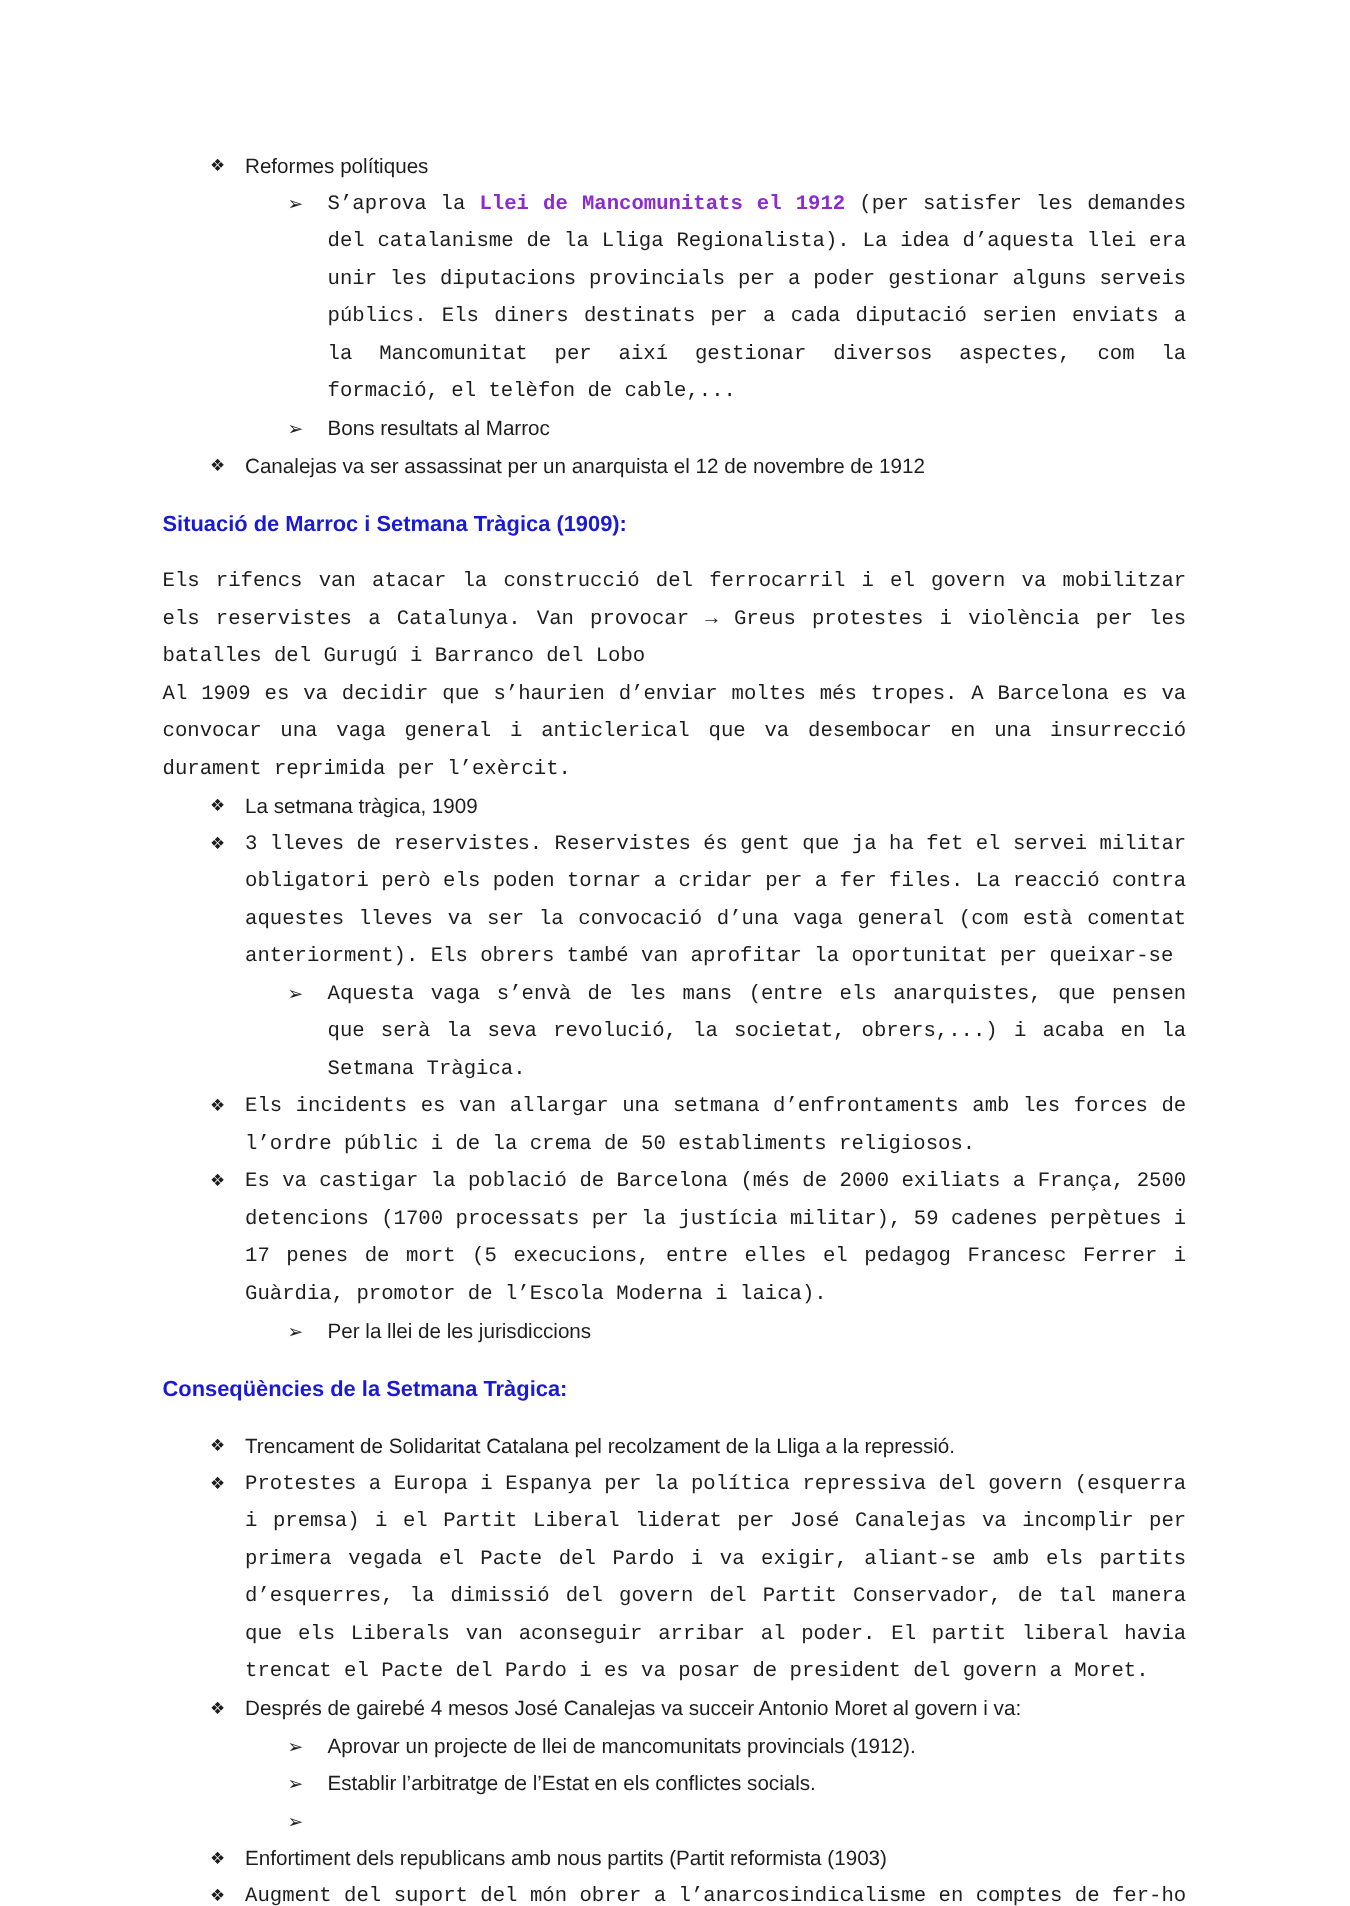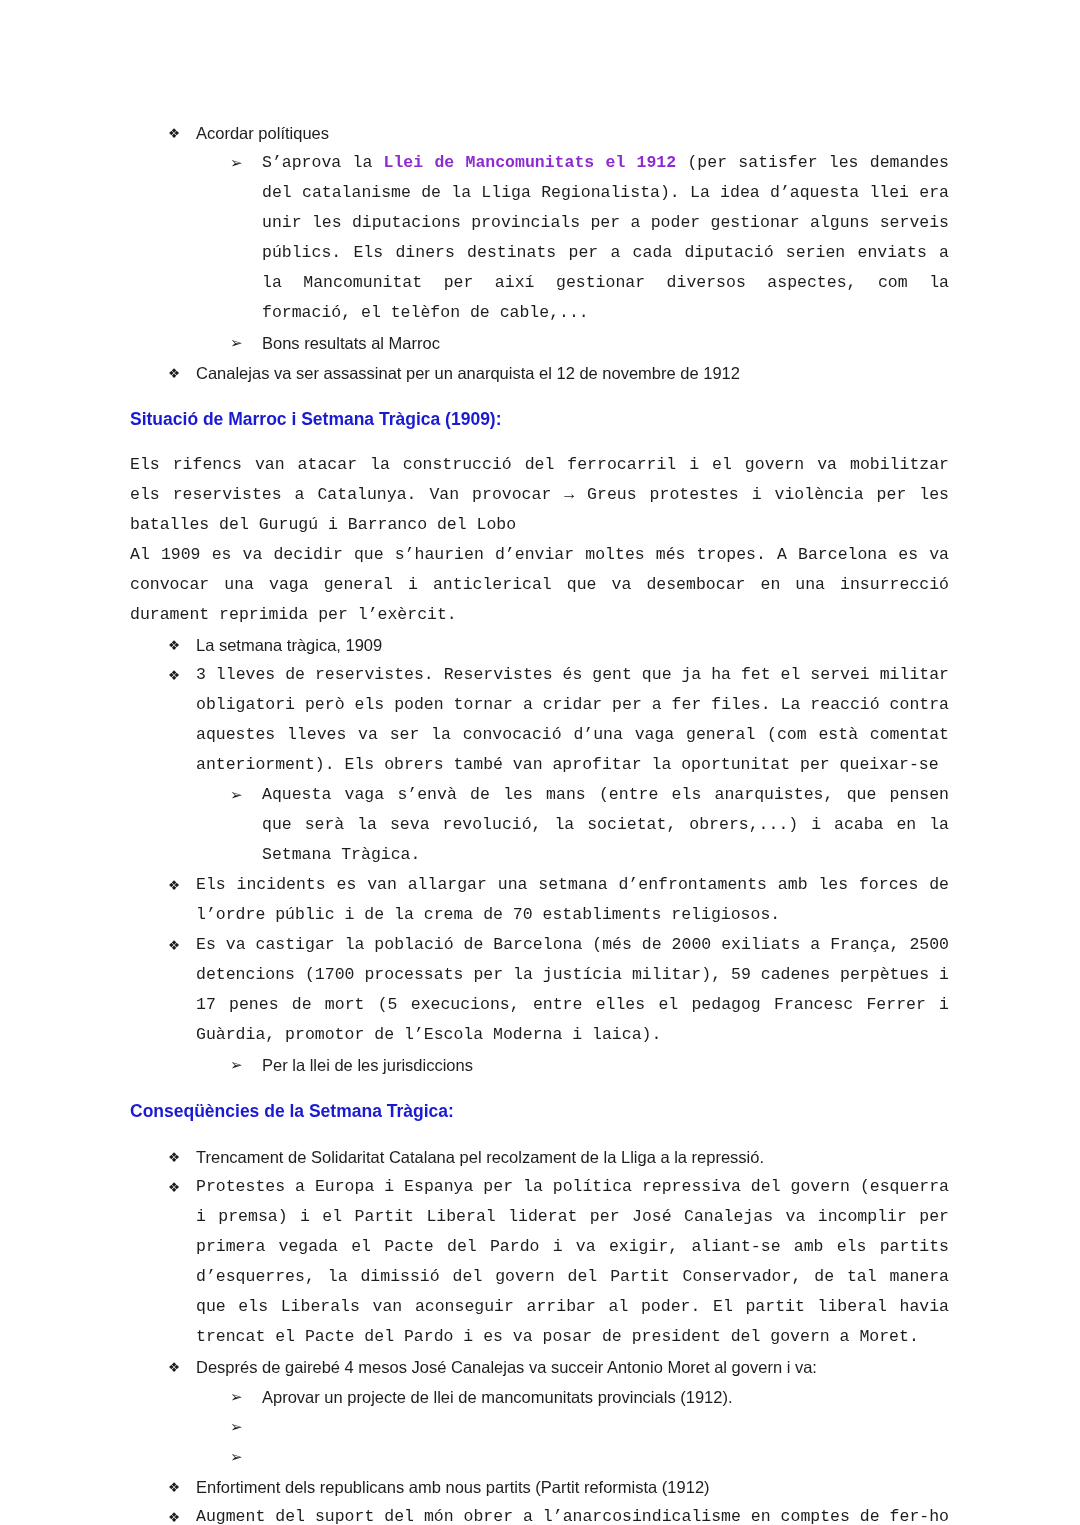"Acordar polítiques" span { text: Acordar -> Reformes }
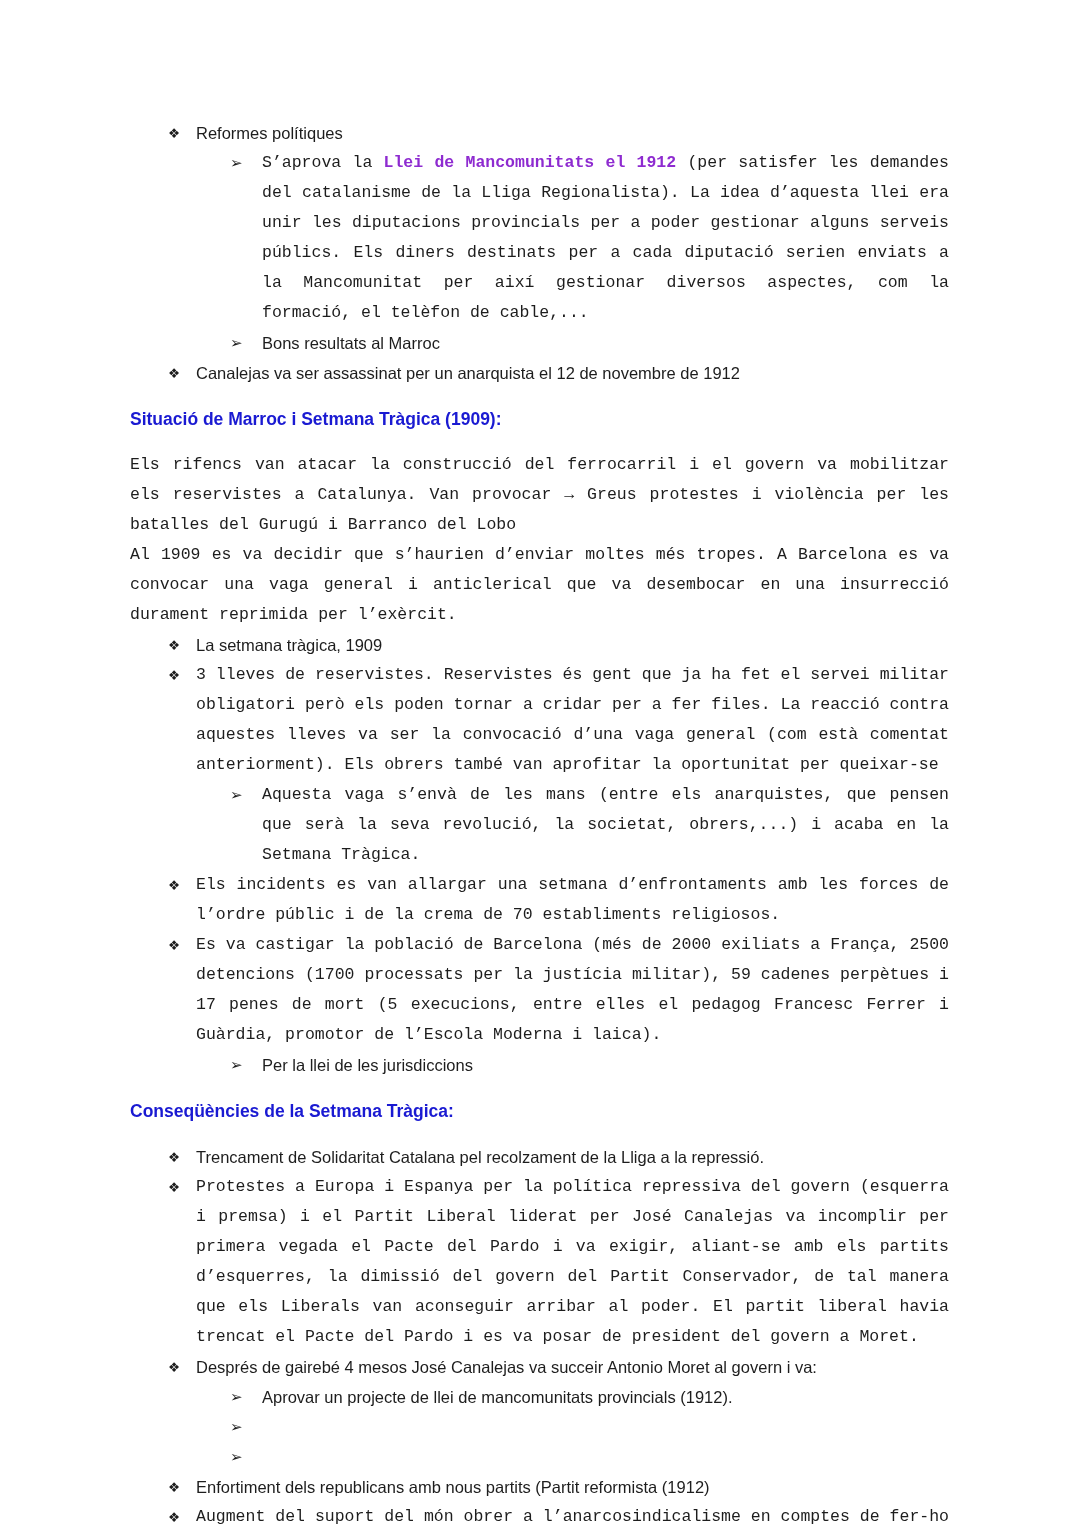"Els incidents es van allargar" span { text: 70 -> 50 }
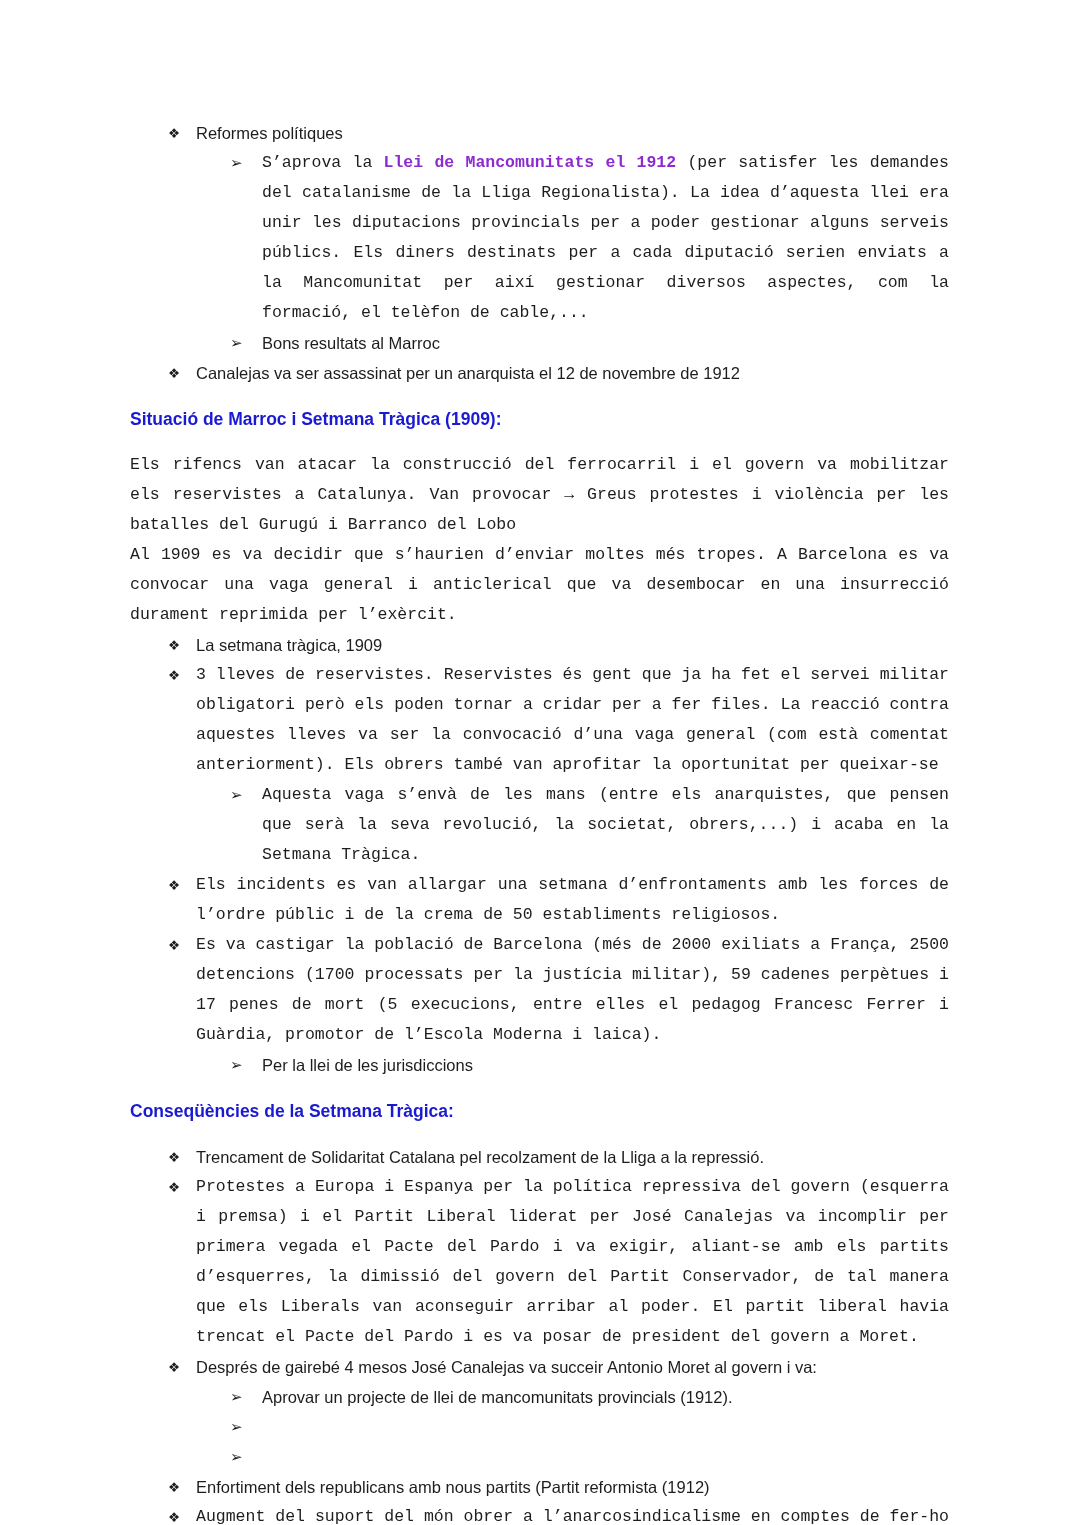"Establir l’arbitratge de l’Estat en" div.content { html: none -> <div><span>Establir l’arbitratge de l’Estat en els conflictes socials.</span></div> }
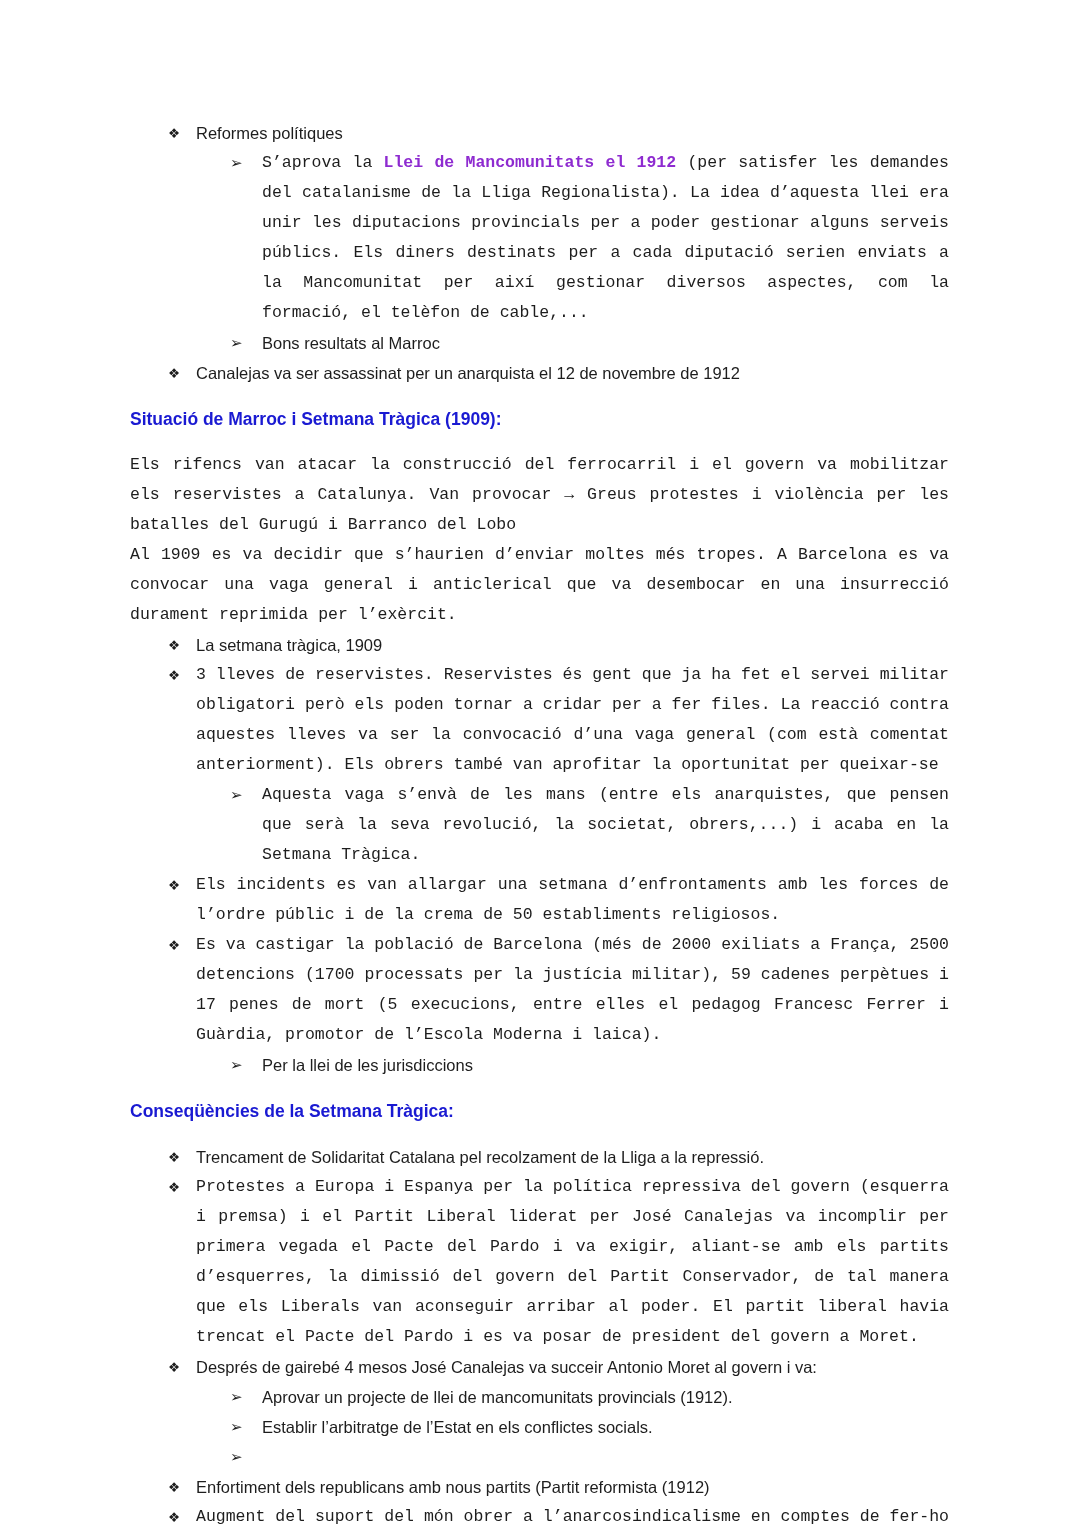"Enfortiment dels republicans amb nous" span { text: 1912 -> 1903 }
